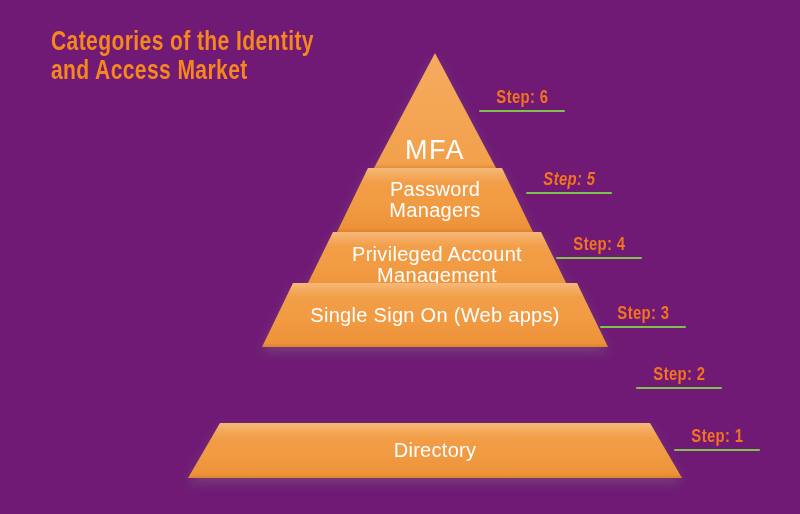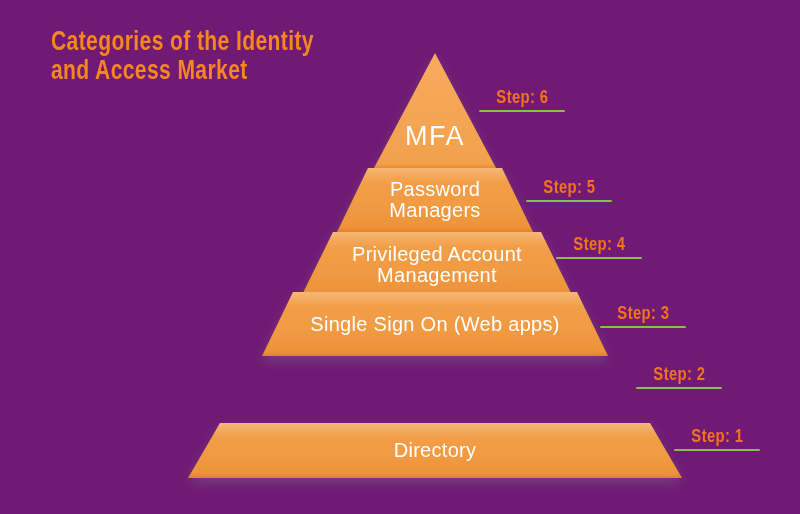"MFA" .band-1 .band-label { margin-bottom: 18px -> 4px }
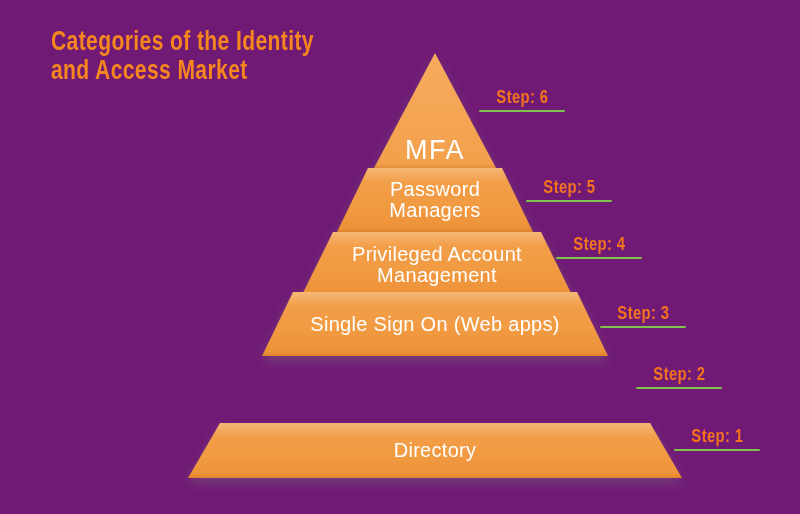"Step: 5" .step-5 { font-style: none -> italic; top: 176px -> 168px }
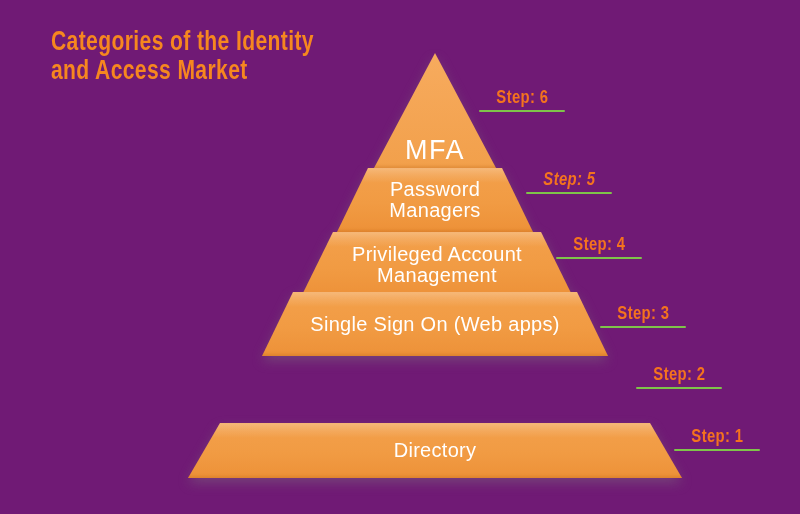"Single Sign On (Web apps)" .band-4 { top: 239px -> 230px }
